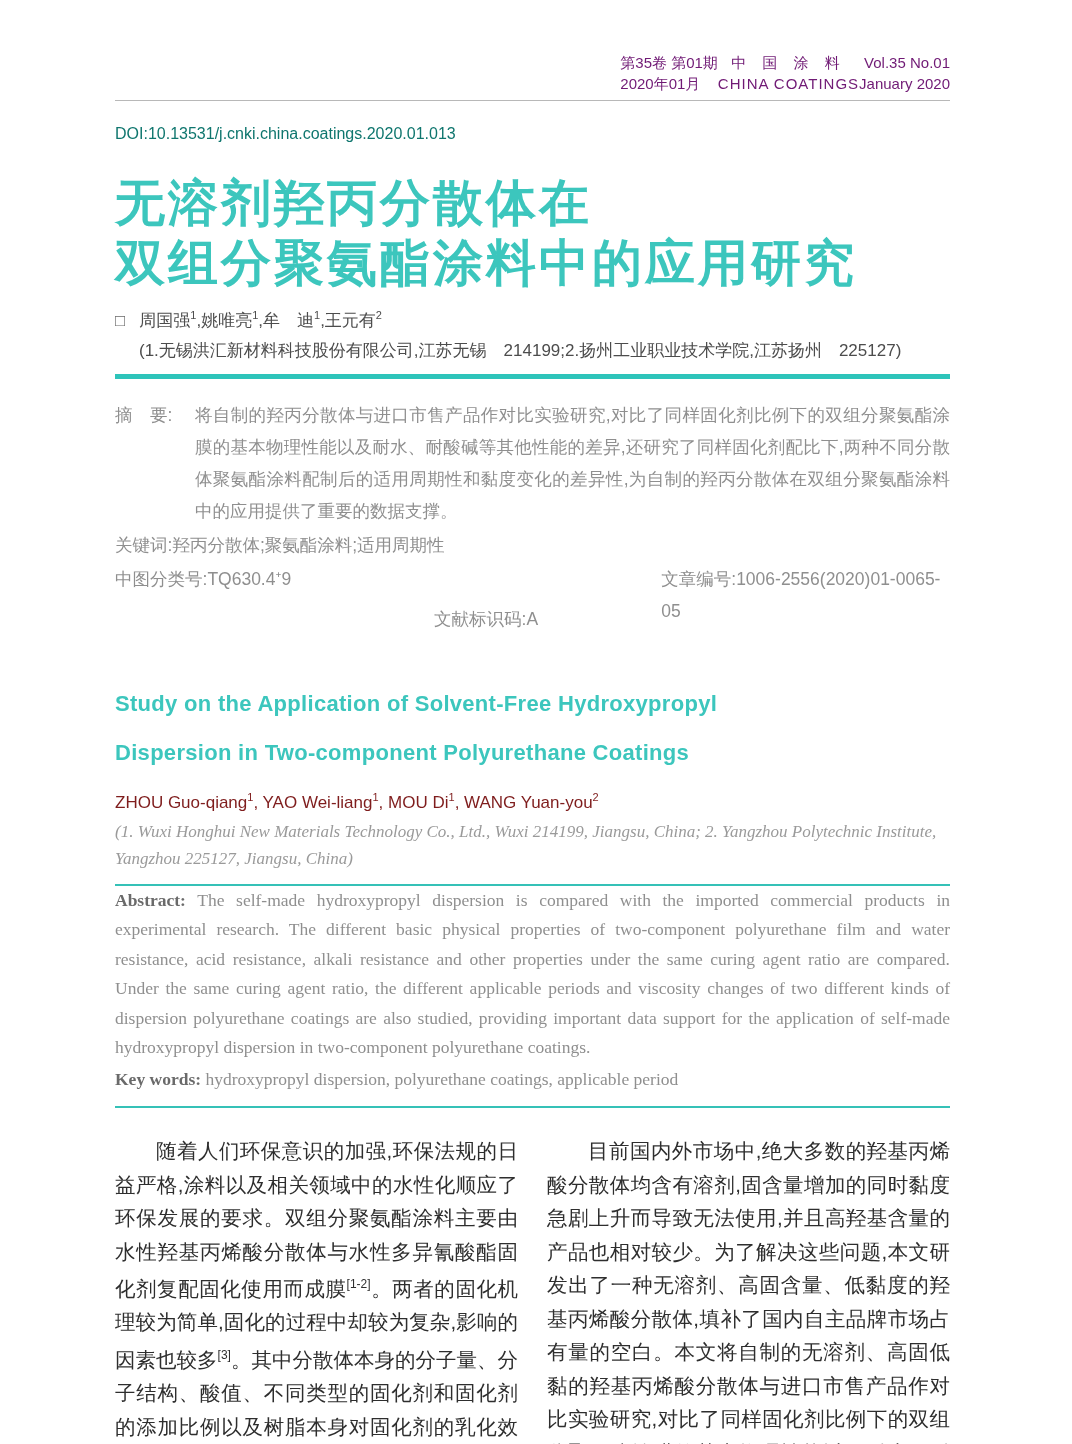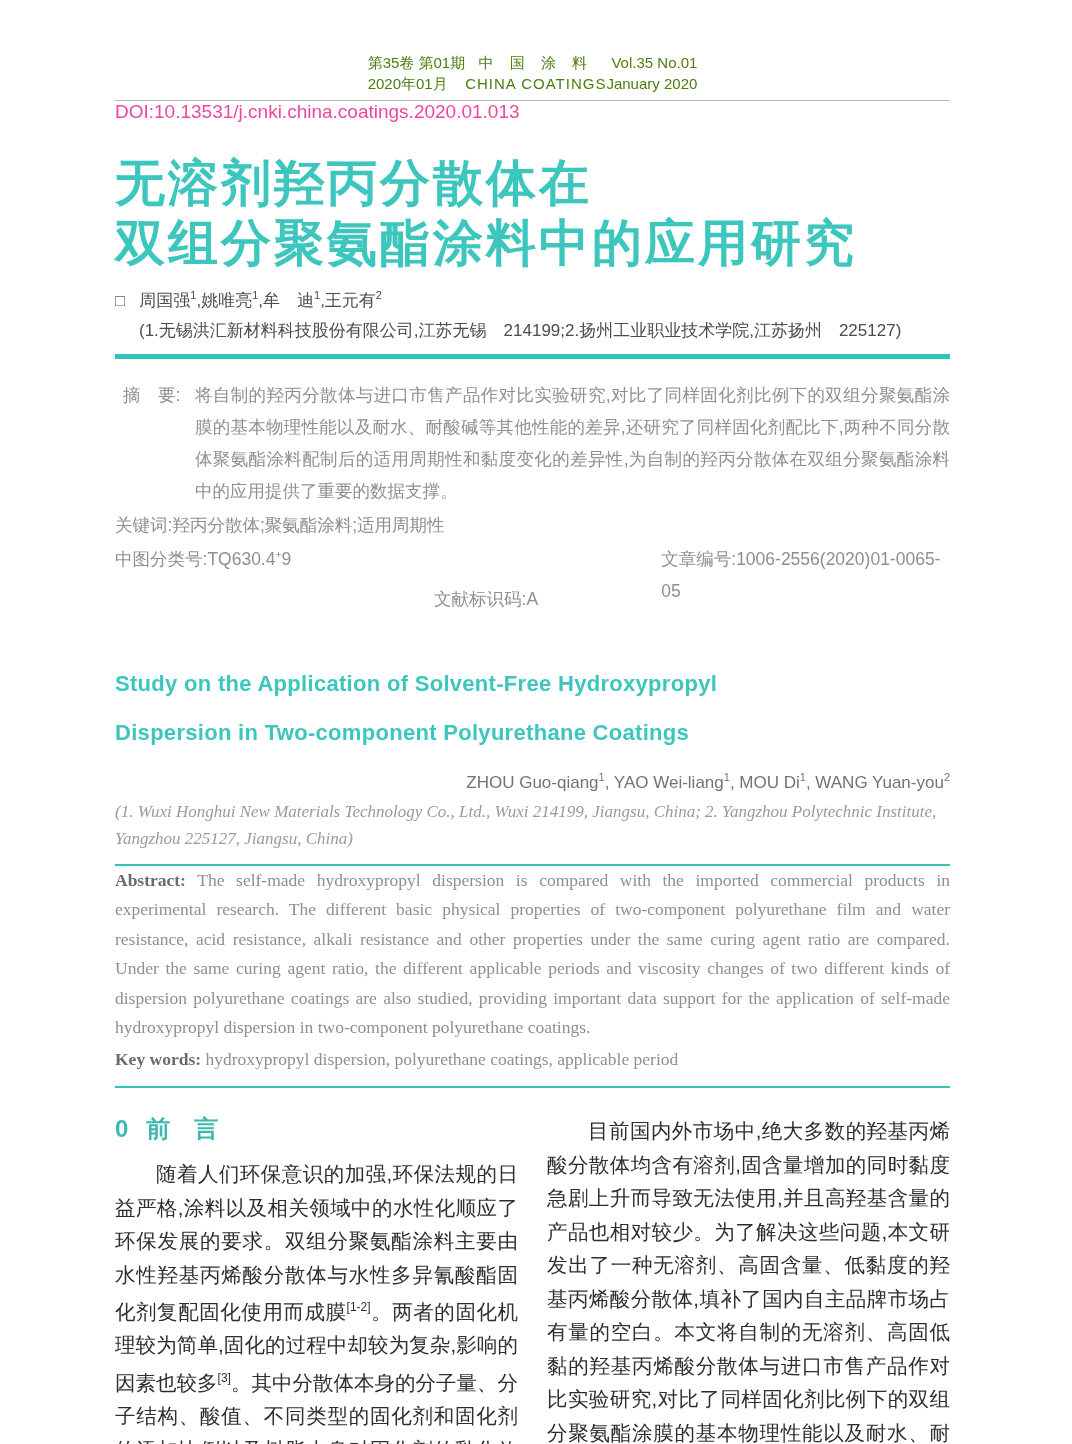"第35卷 第01期" .hdr { color: #4d7c0f -> #701a75; justify-content: center -> flex-end }
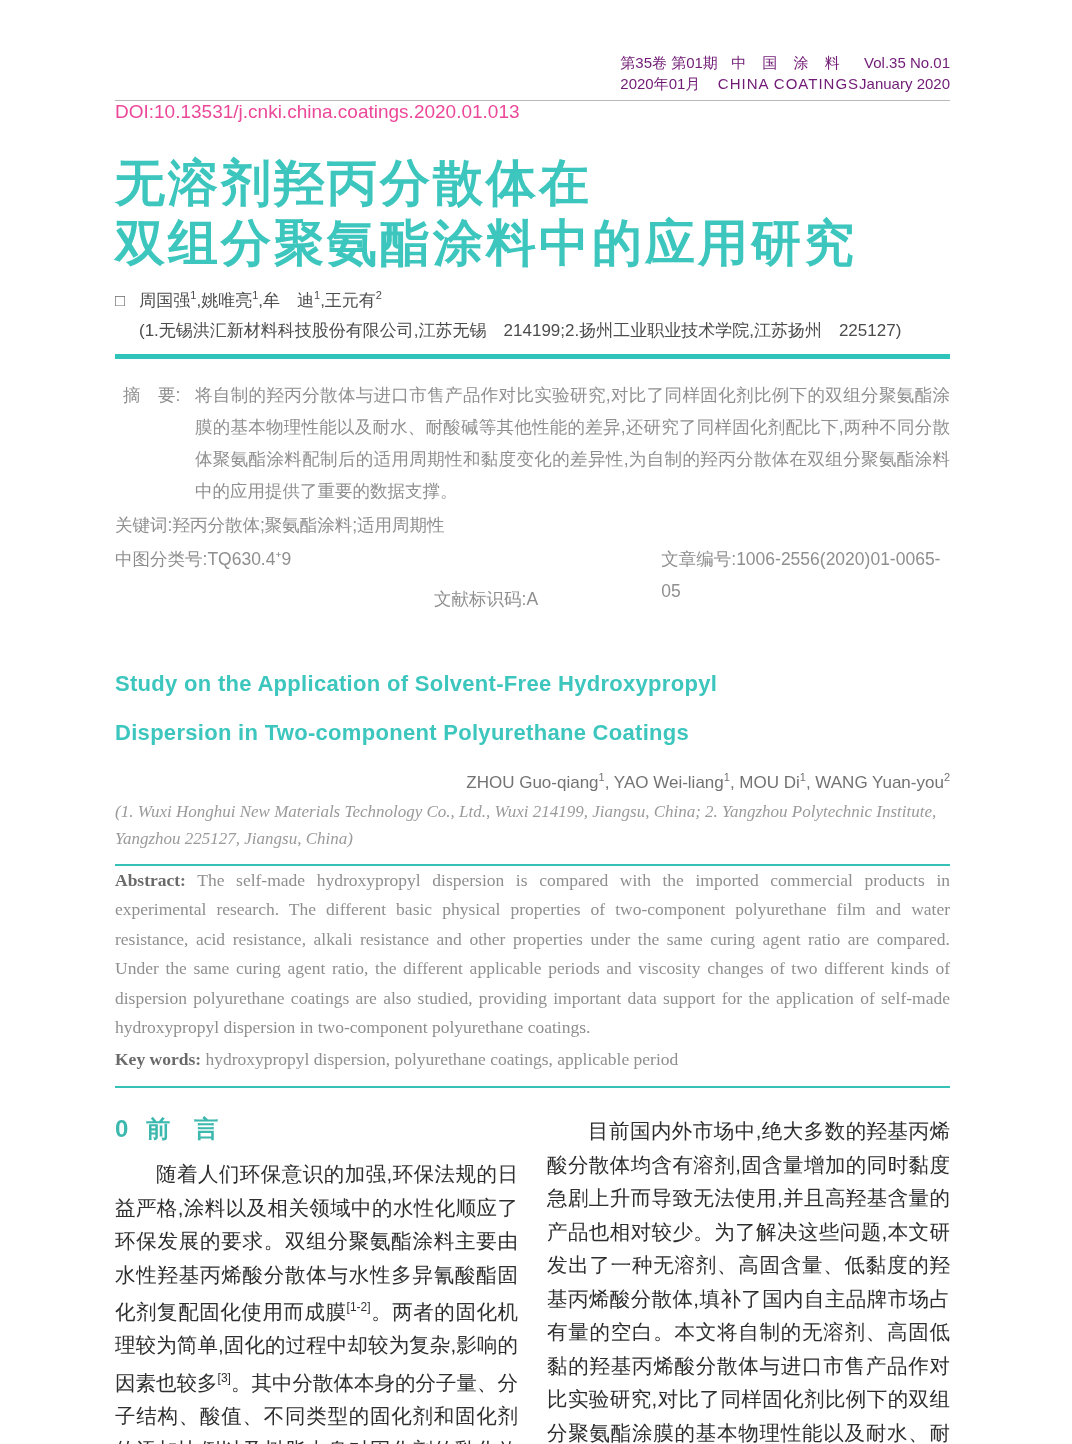"DOI:10.13531/j.cnki.china.coatings.2020." .doi { color: #ec4899 -> #0f766e; font-size: 19px -> 16px; margin-top: 0 -> 24px }
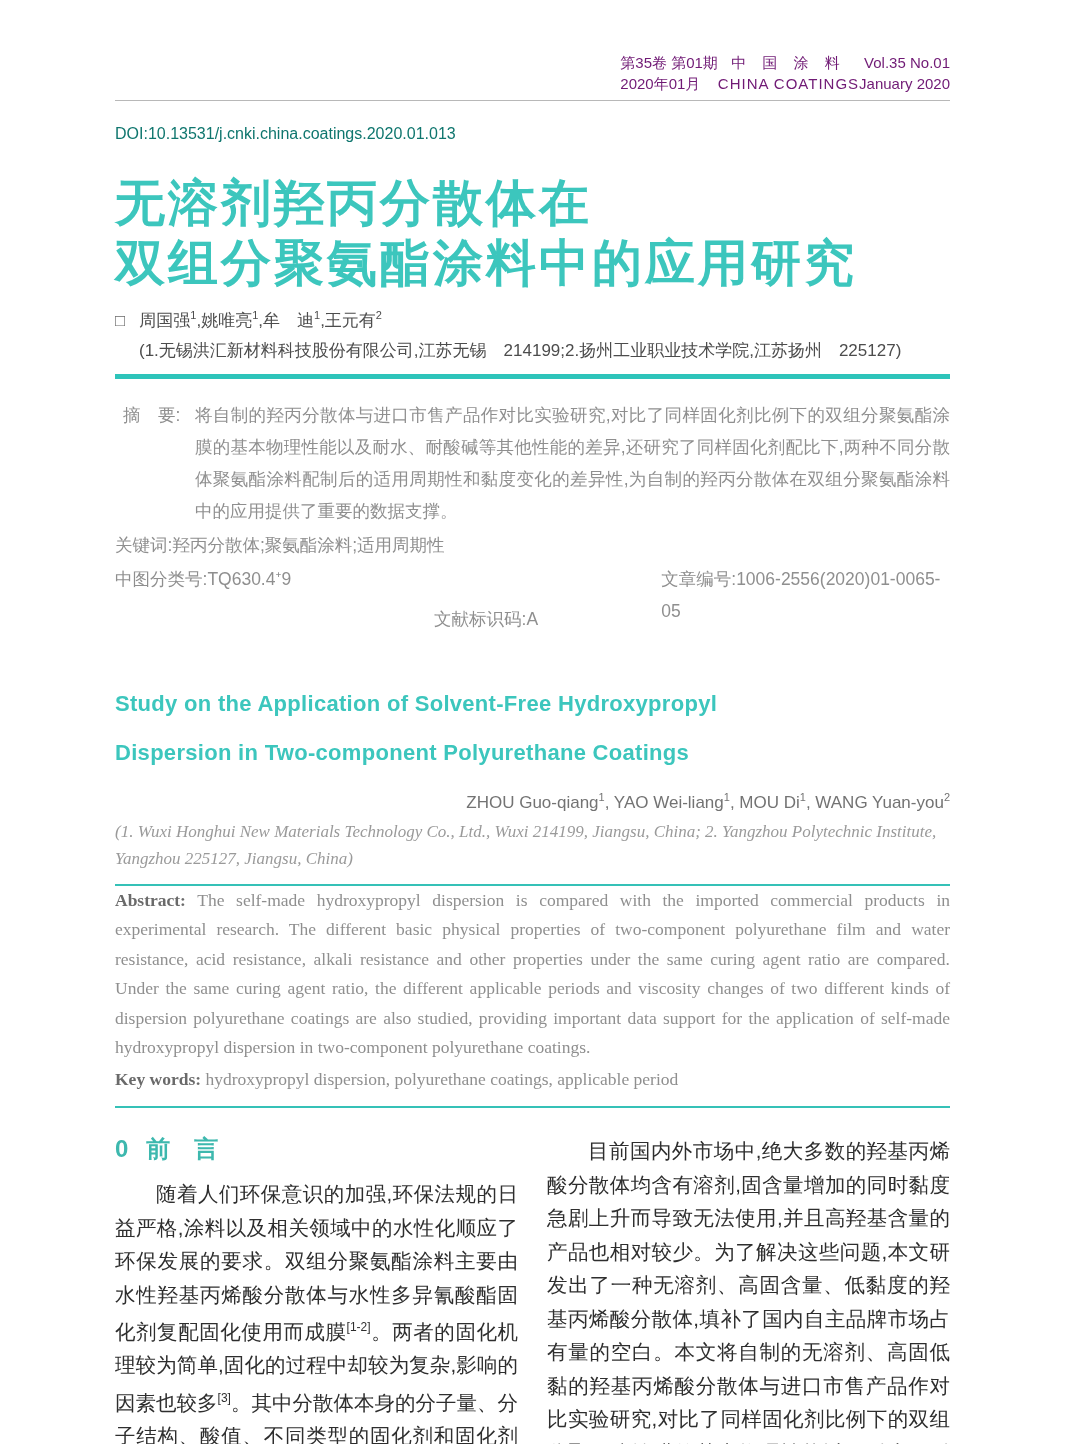"摘 要:" .abs-label { left: 8px -> 0 }
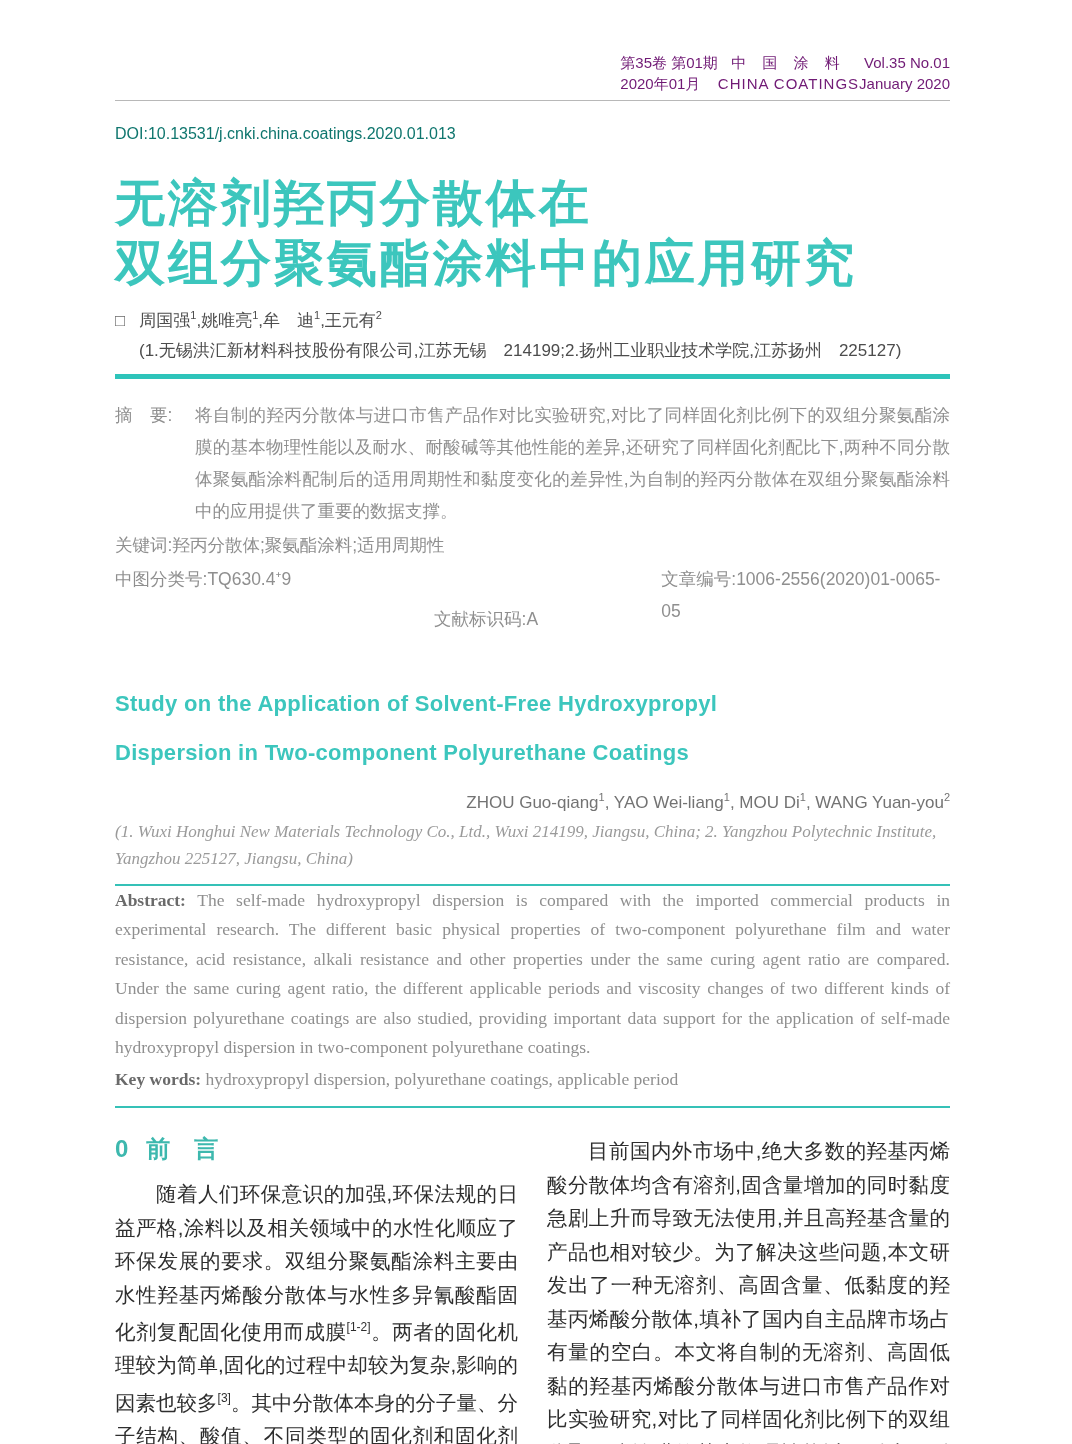"ZHOU Guo-qiang1, YAO Wei-liang1, MOU" .authors-en { color: #737373 -> #7f1d1d; text-align: right -> none }
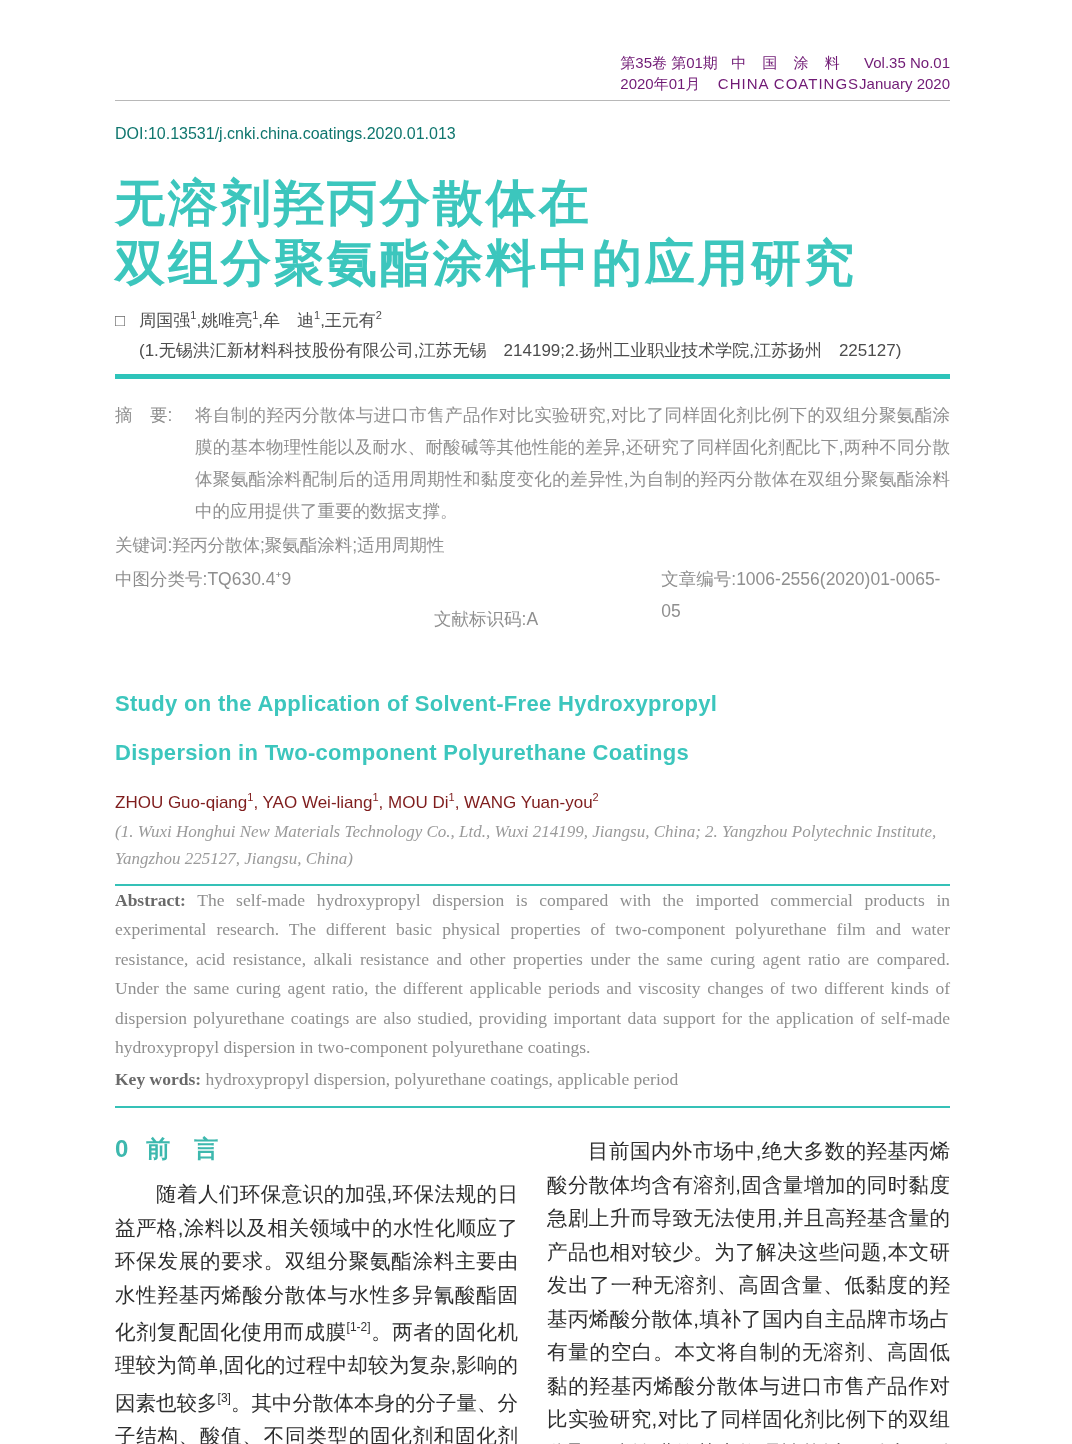"0 前 言" div.sec-head { html: <div> <span>0</span><span>前 言</span> </div> -> none }
